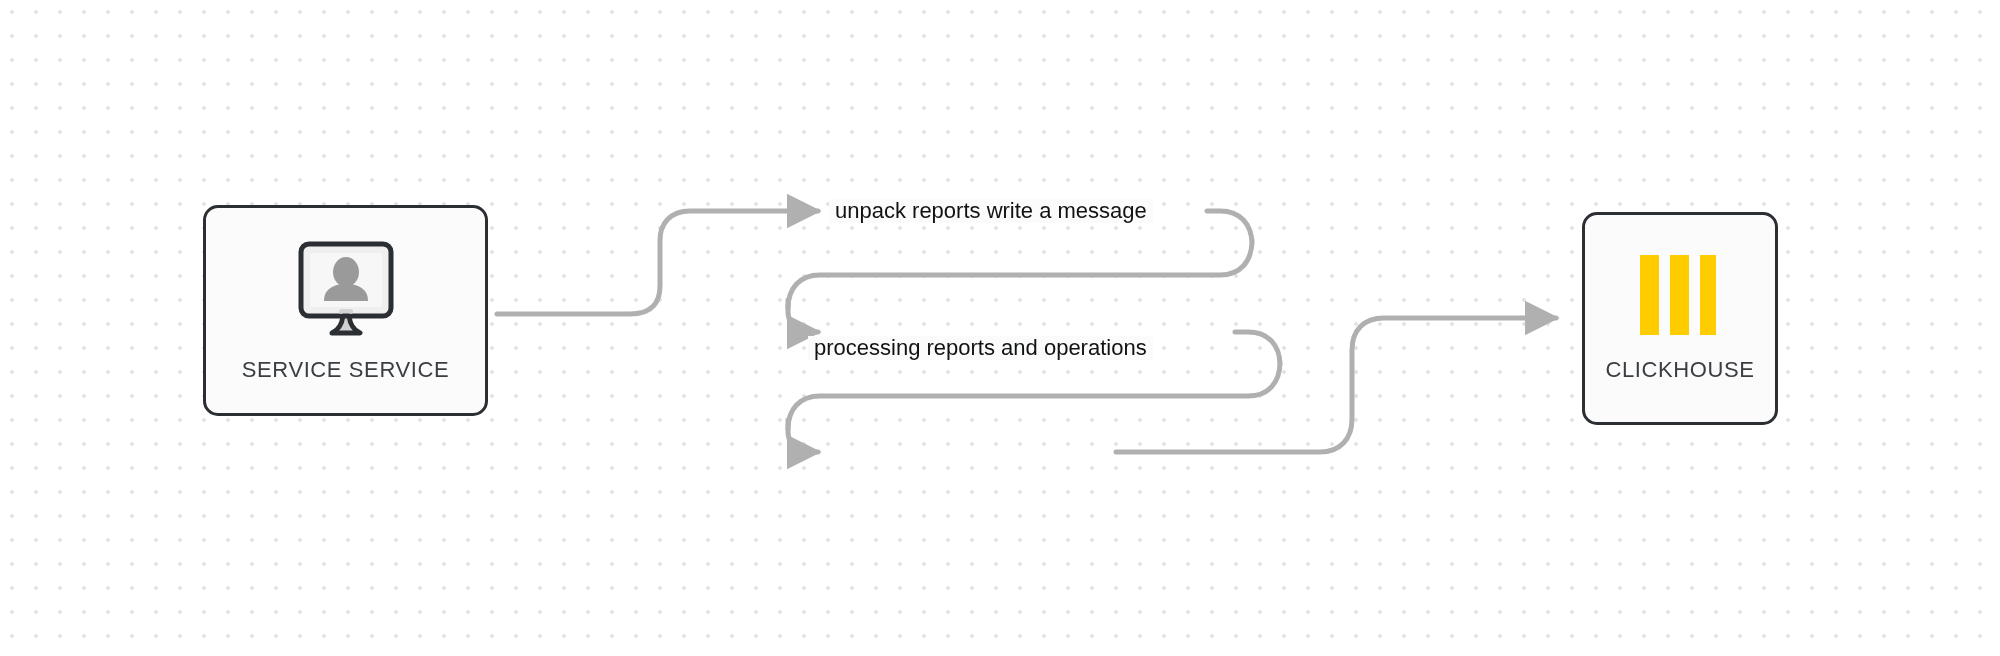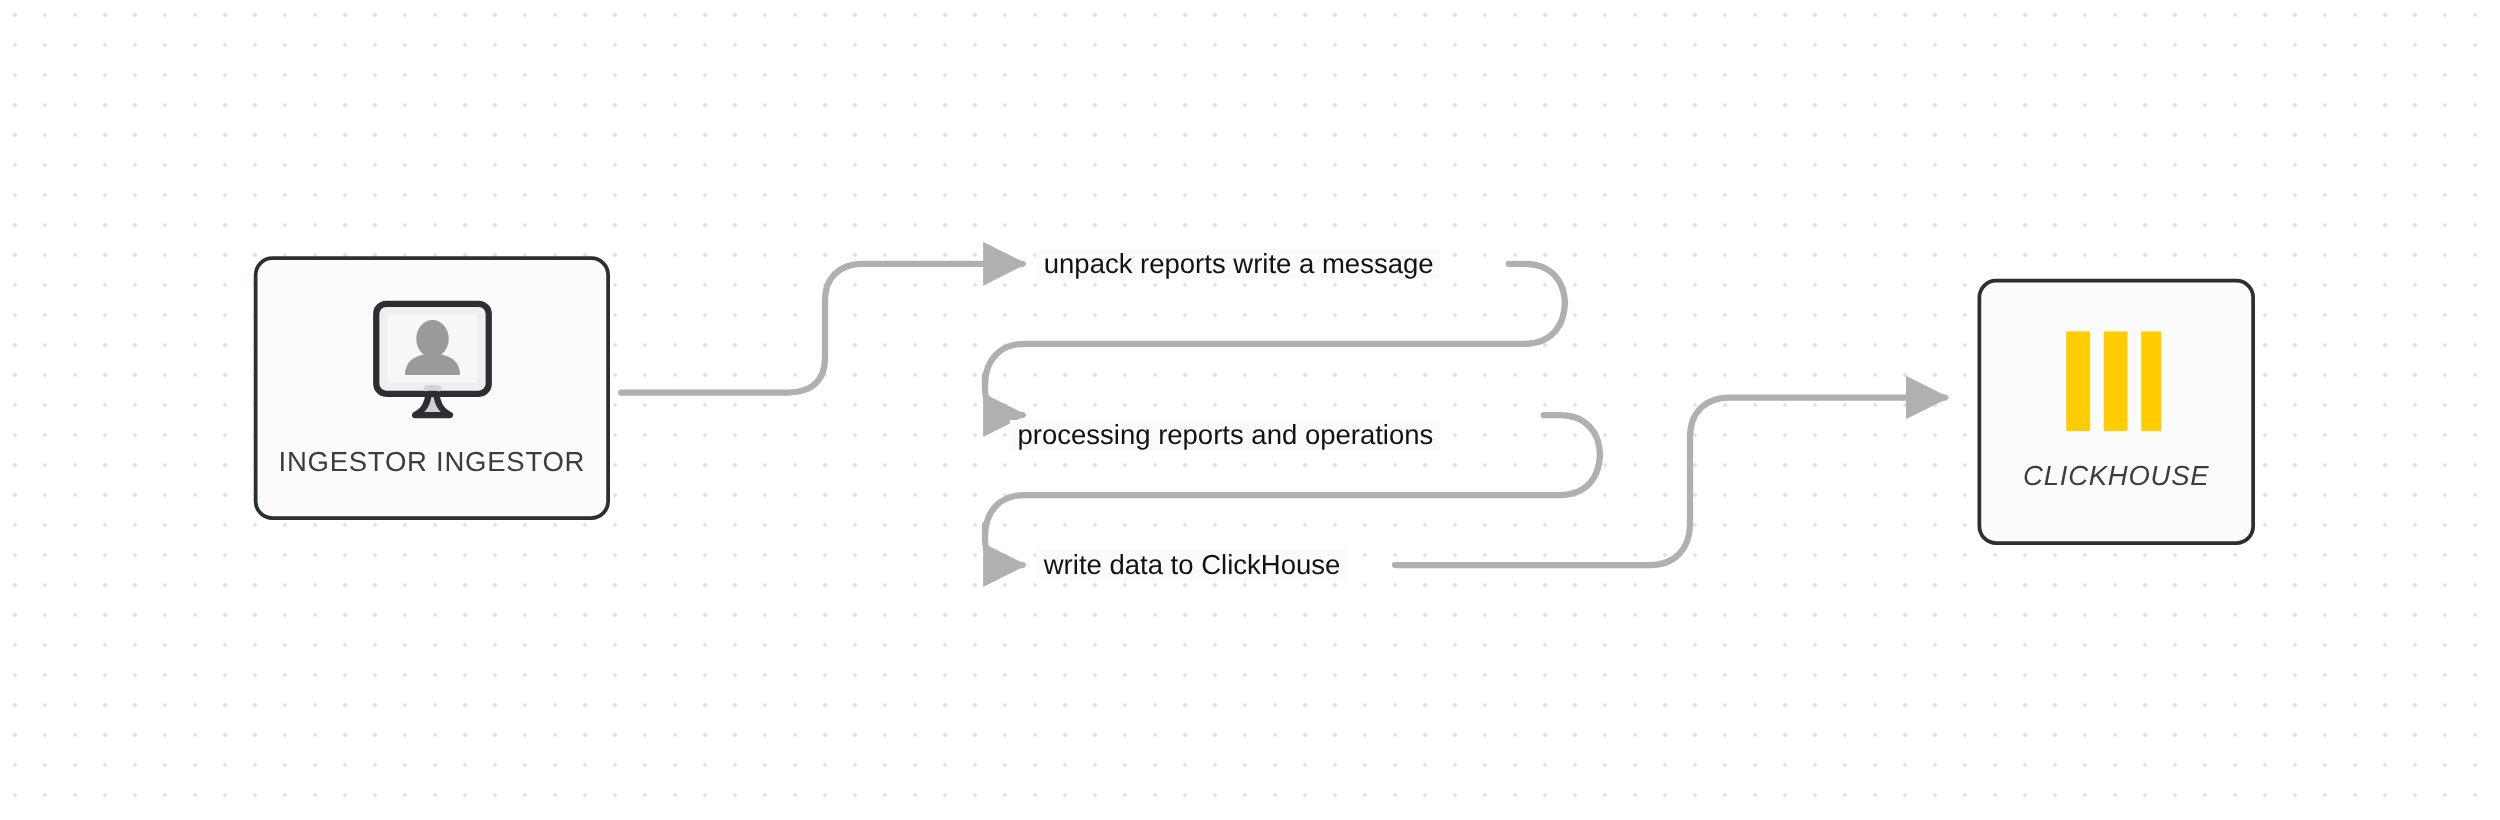"INGESTOR INGESTOR" span.node-label { text: INGESTOR INGESTOR -> SERVICE SERVICE }
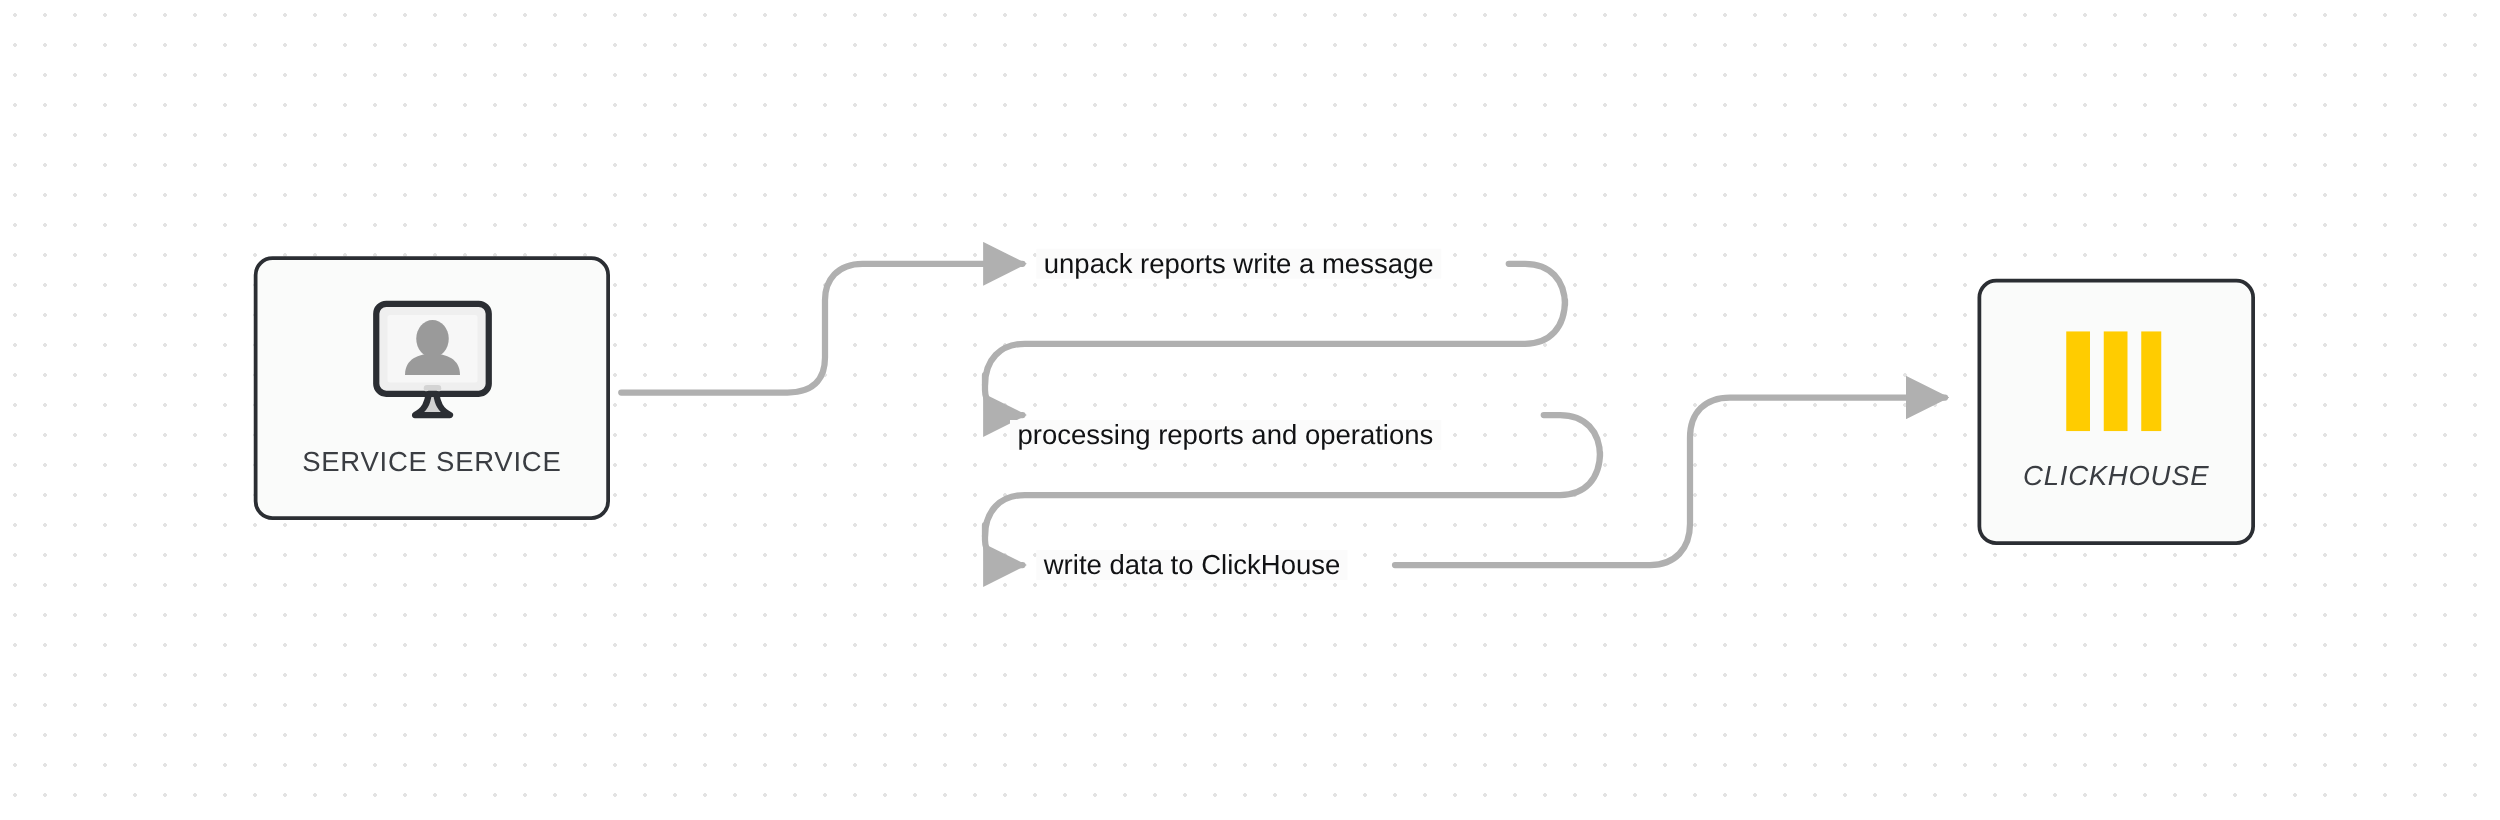"CLICKHOUSE" #node-clickhouse { font-style: italic -> none; top: 223px -> 212px; width: 222px -> 196px }
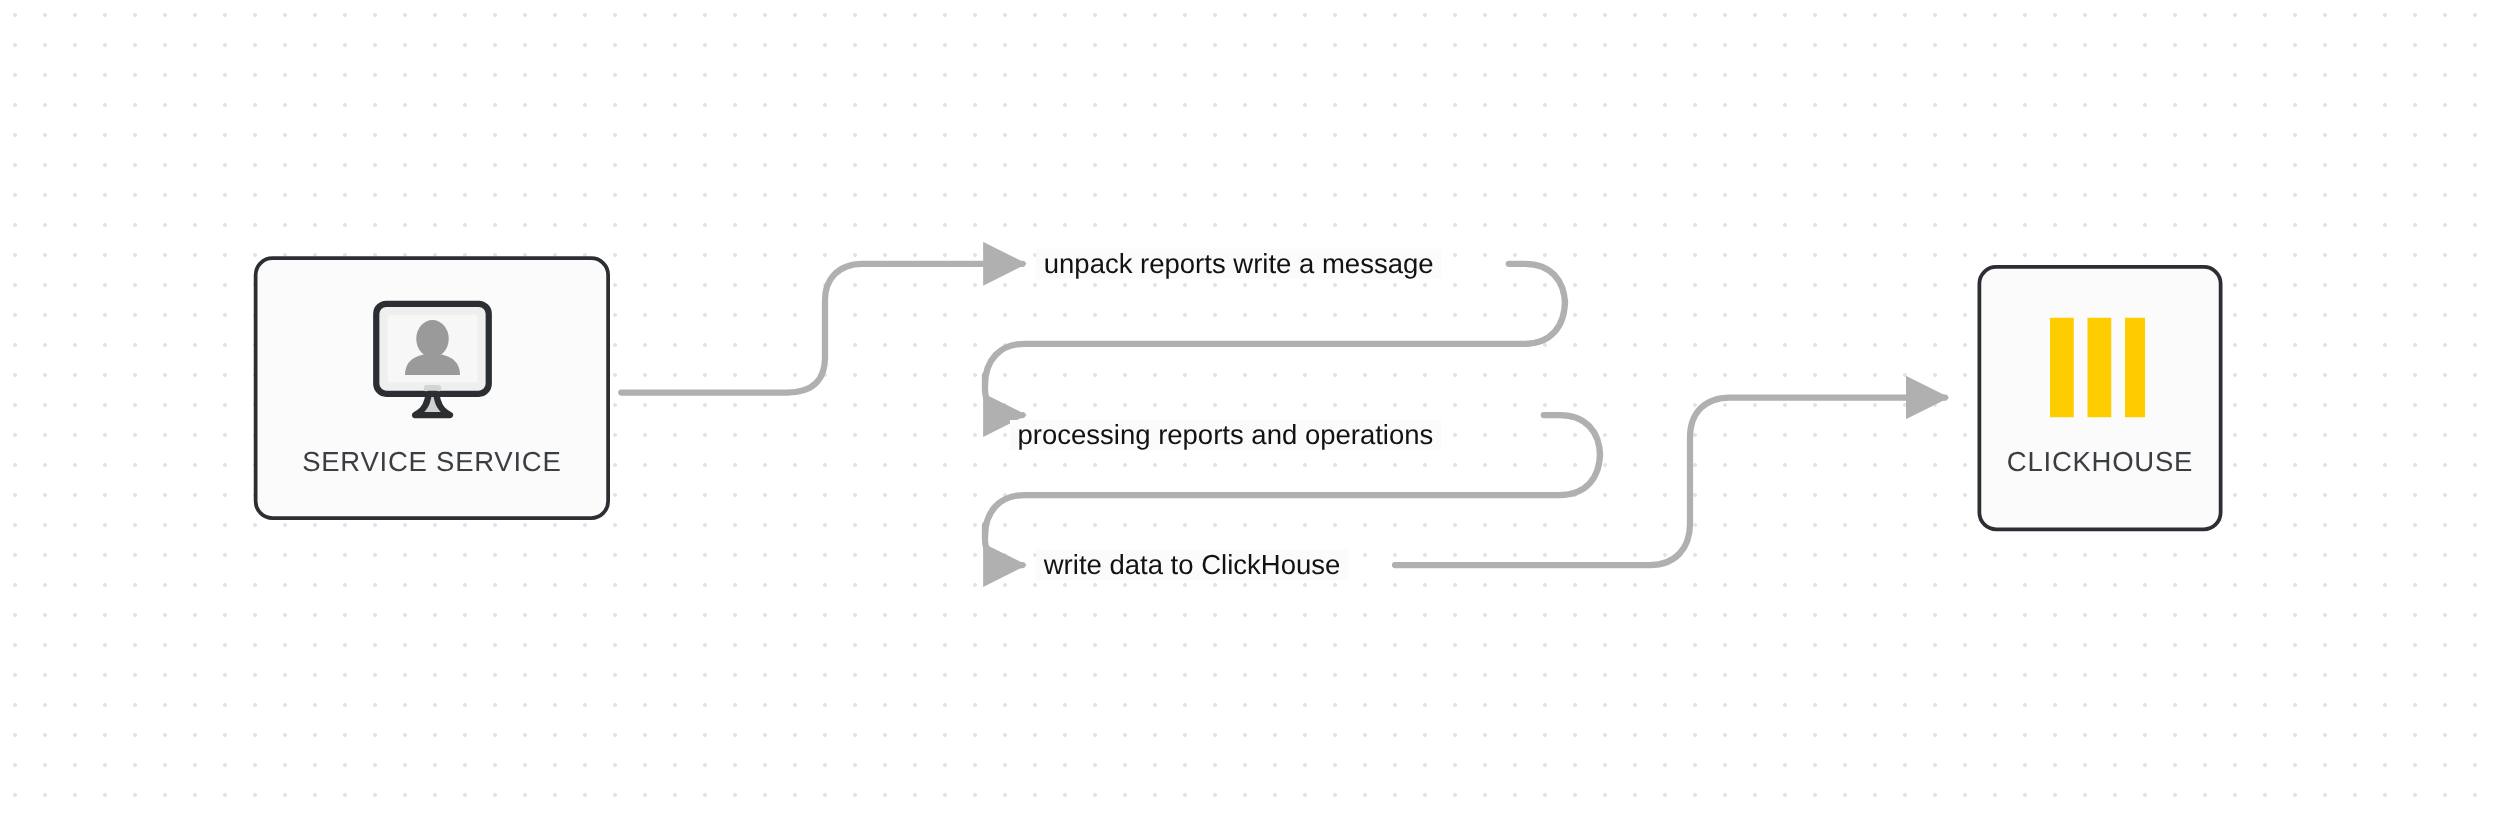"write data to ClickHouse" div.edge-label { html: <div>write data to ClickHouse</div> -> none }
